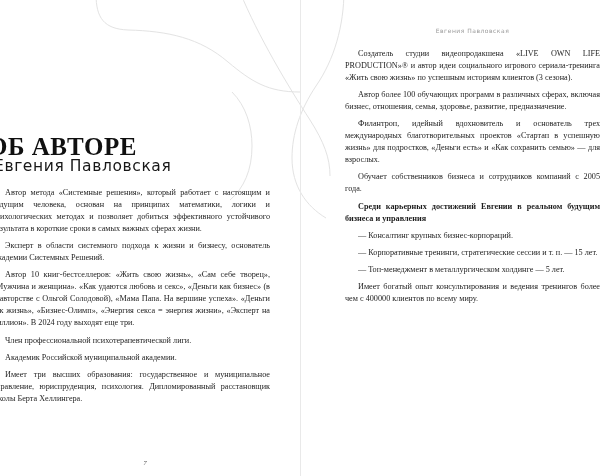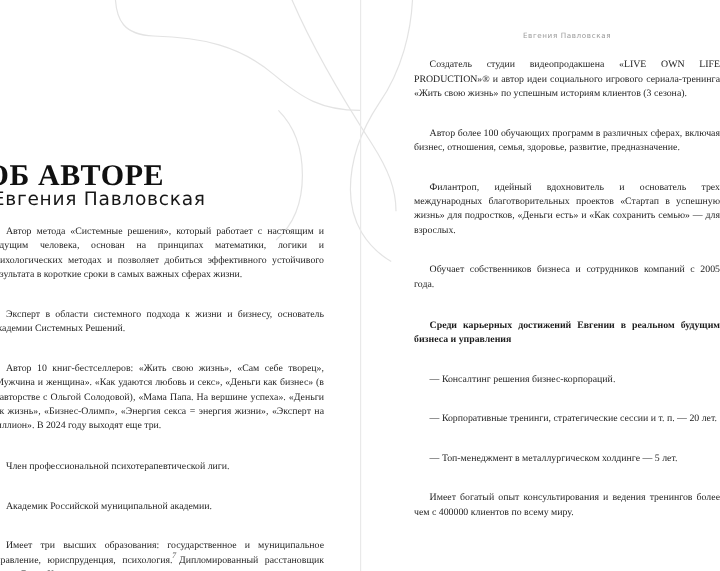"Автор более 100 обучающих программ" .col-left p + p, .col-right p + p { margin-top: 21px -> 5px }
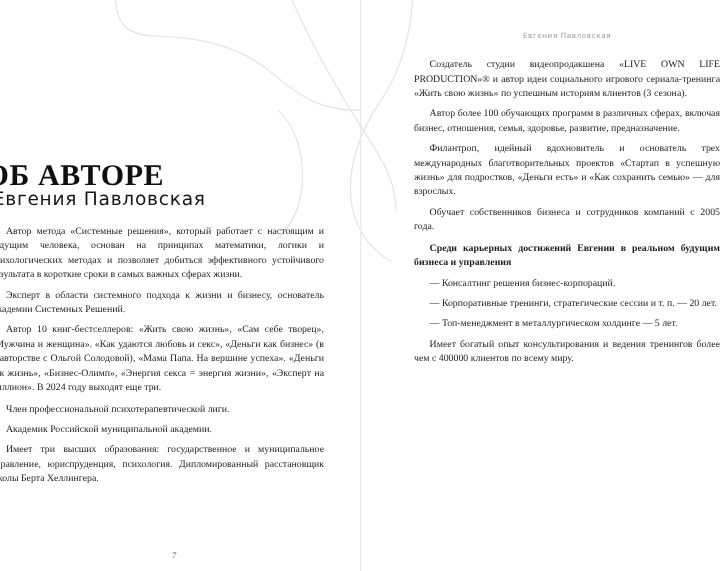"— Консалтинг решения бизнес-корпораций." p.bullet-item { text: решения -> крупных }
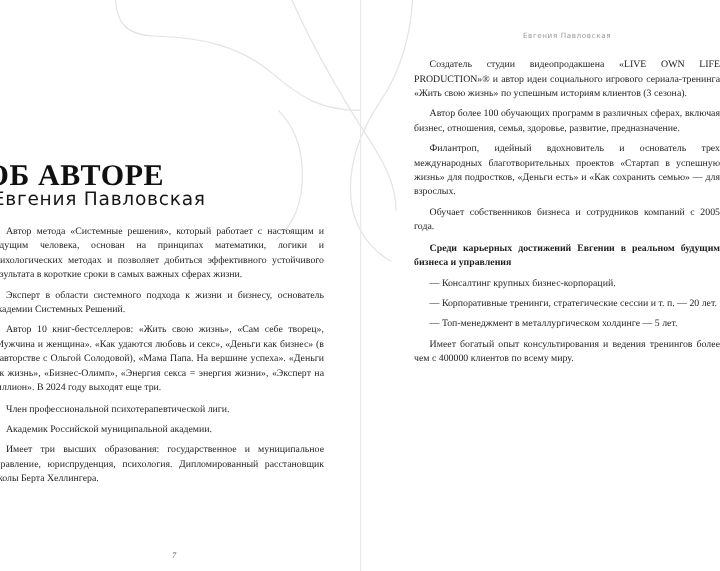"— Корпоративные тренинги, стратегические" p.bullet-item { text: 20 -> 15 }
